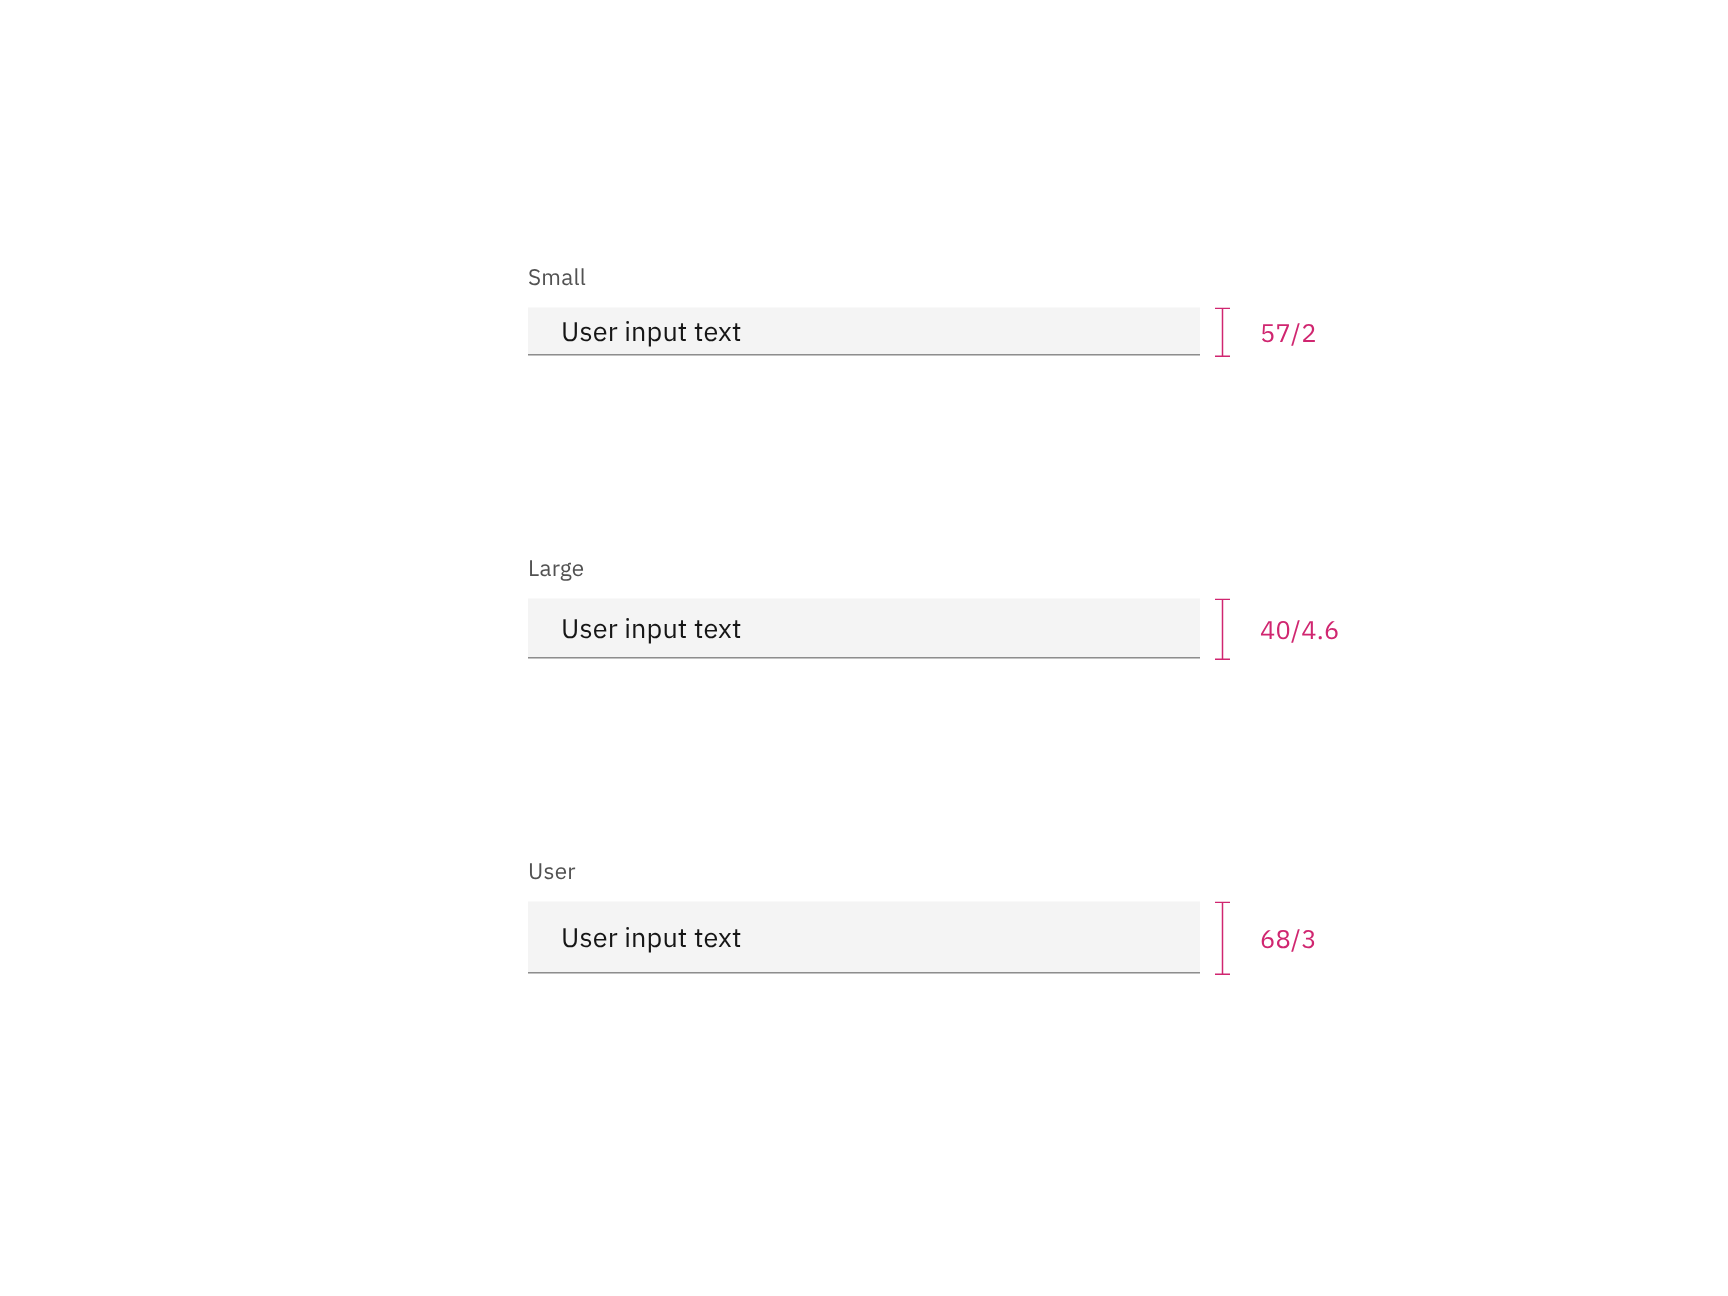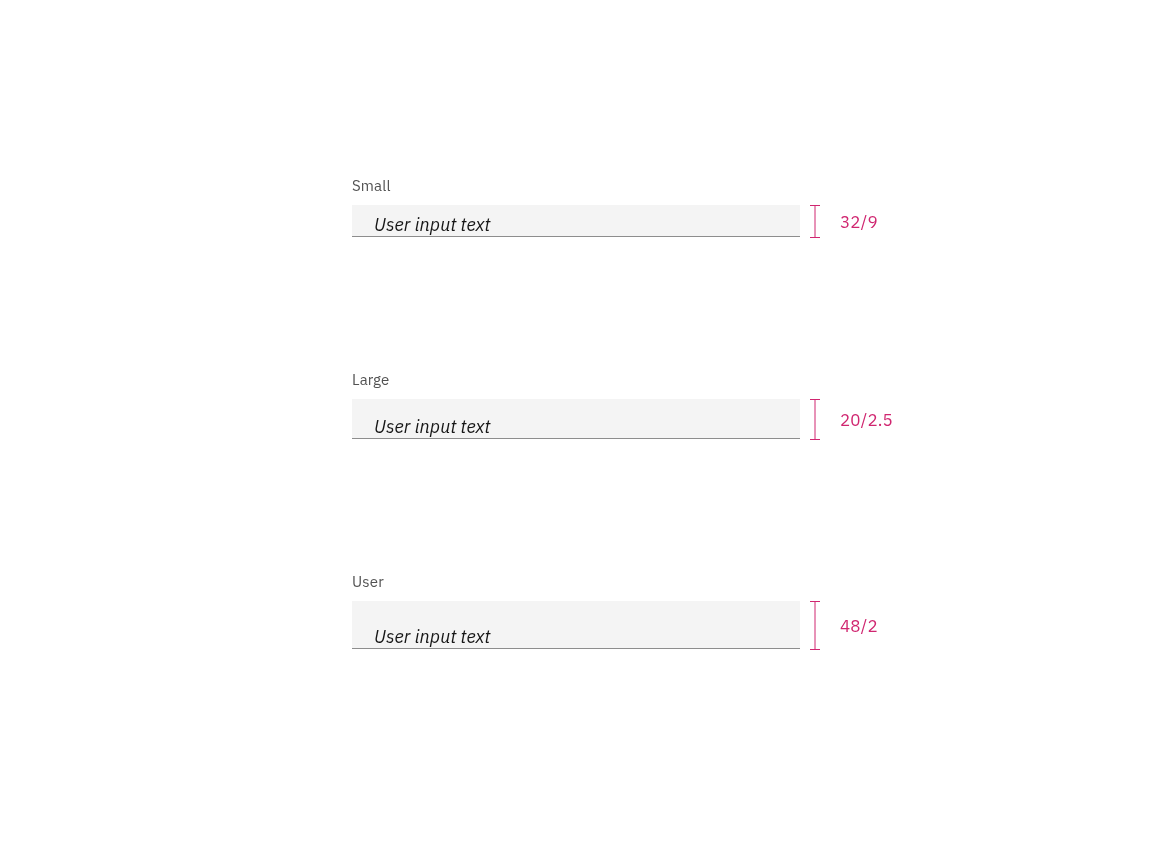"User input text" .field { align-items: flex-end -> center; font-style: italic -> none }
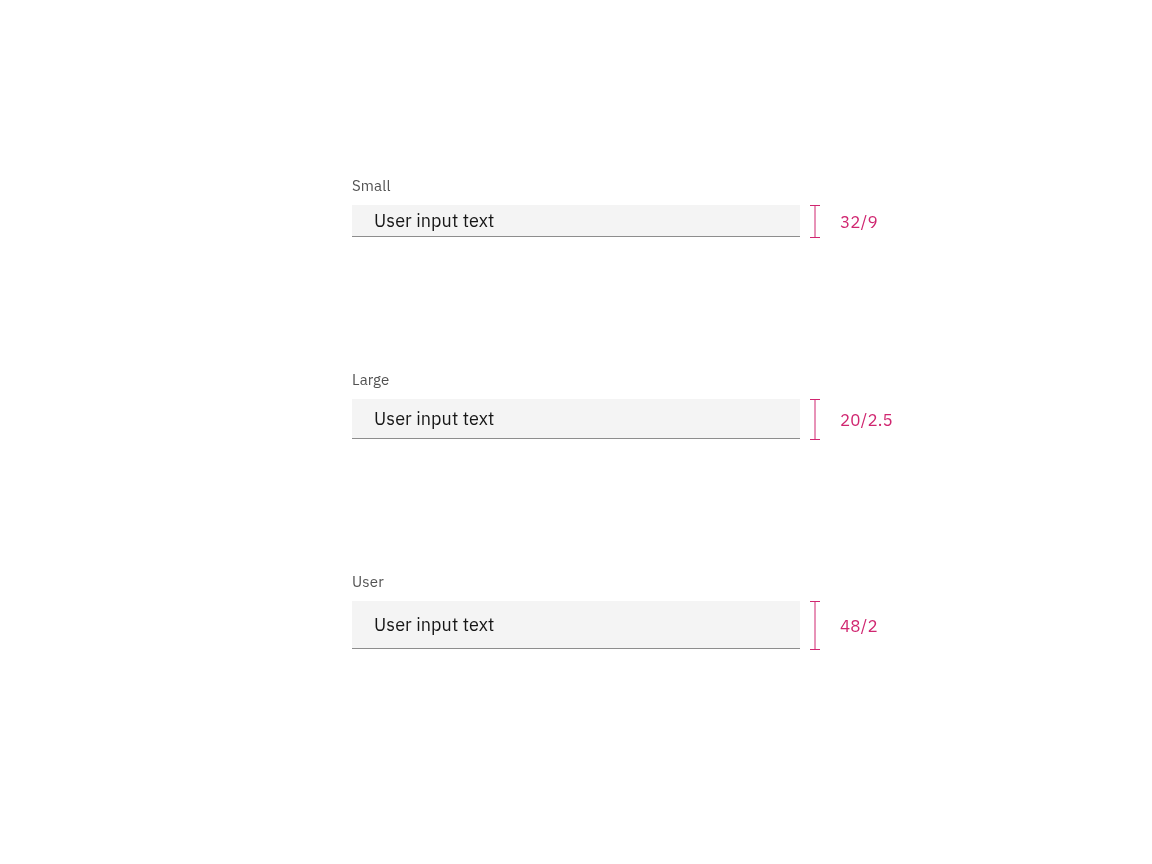"32/9" span.dim { text: 32/9 -> 57/2 }
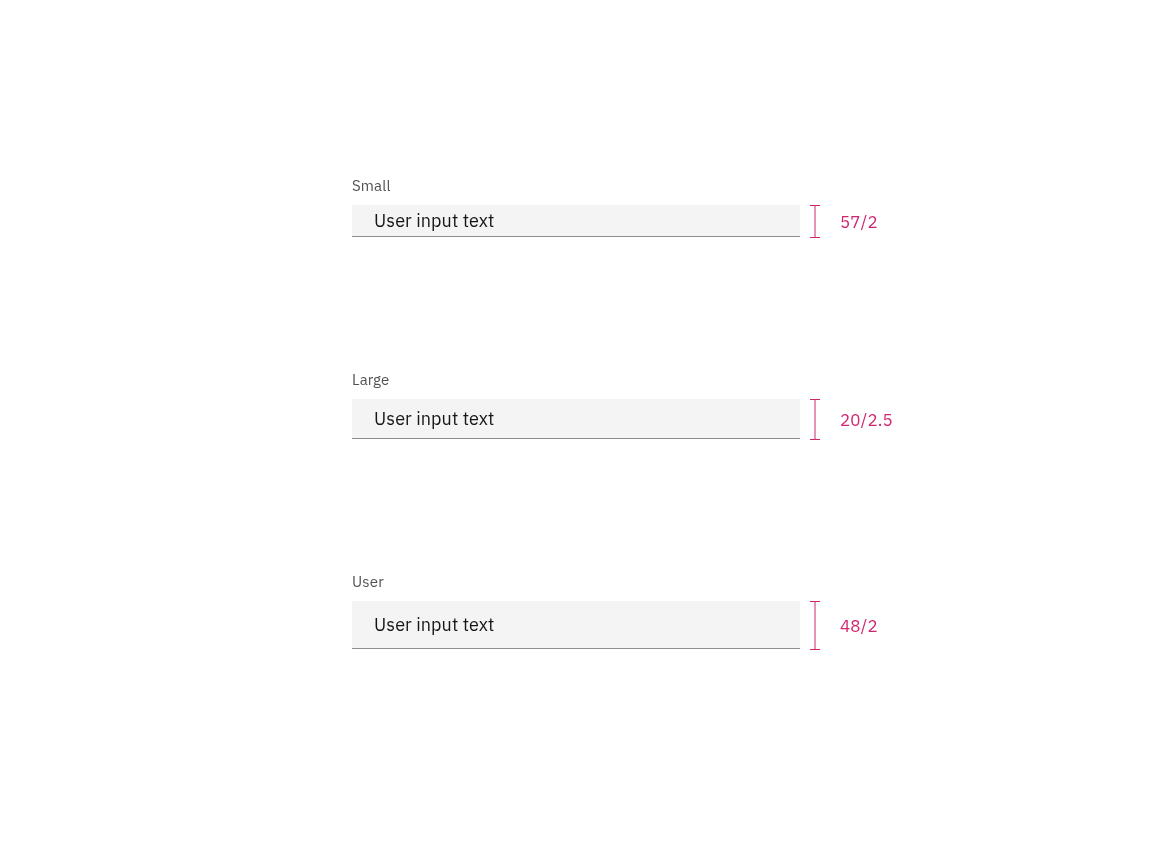"20/2.5" span.dim { text: 20/2.5 -> 40/4.6 }
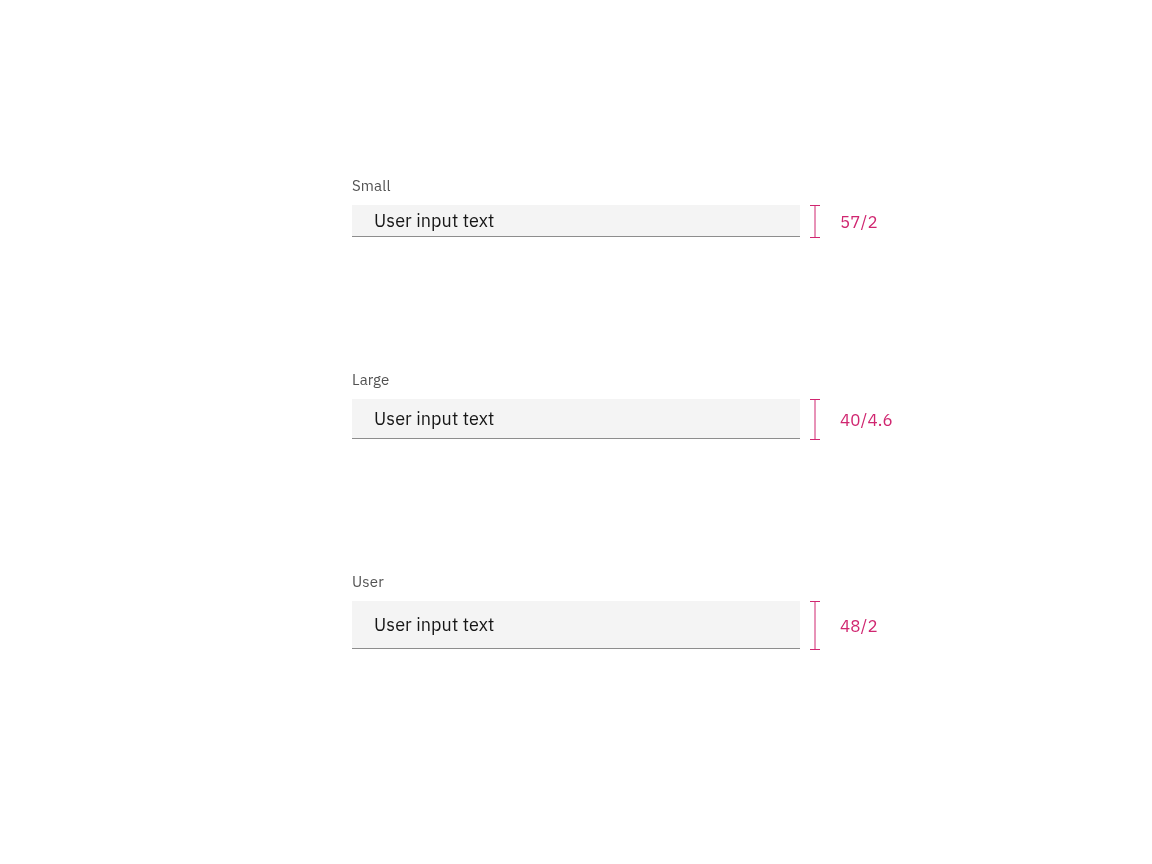"48/2" span.dim { text: 48/2 -> 68/3 }
